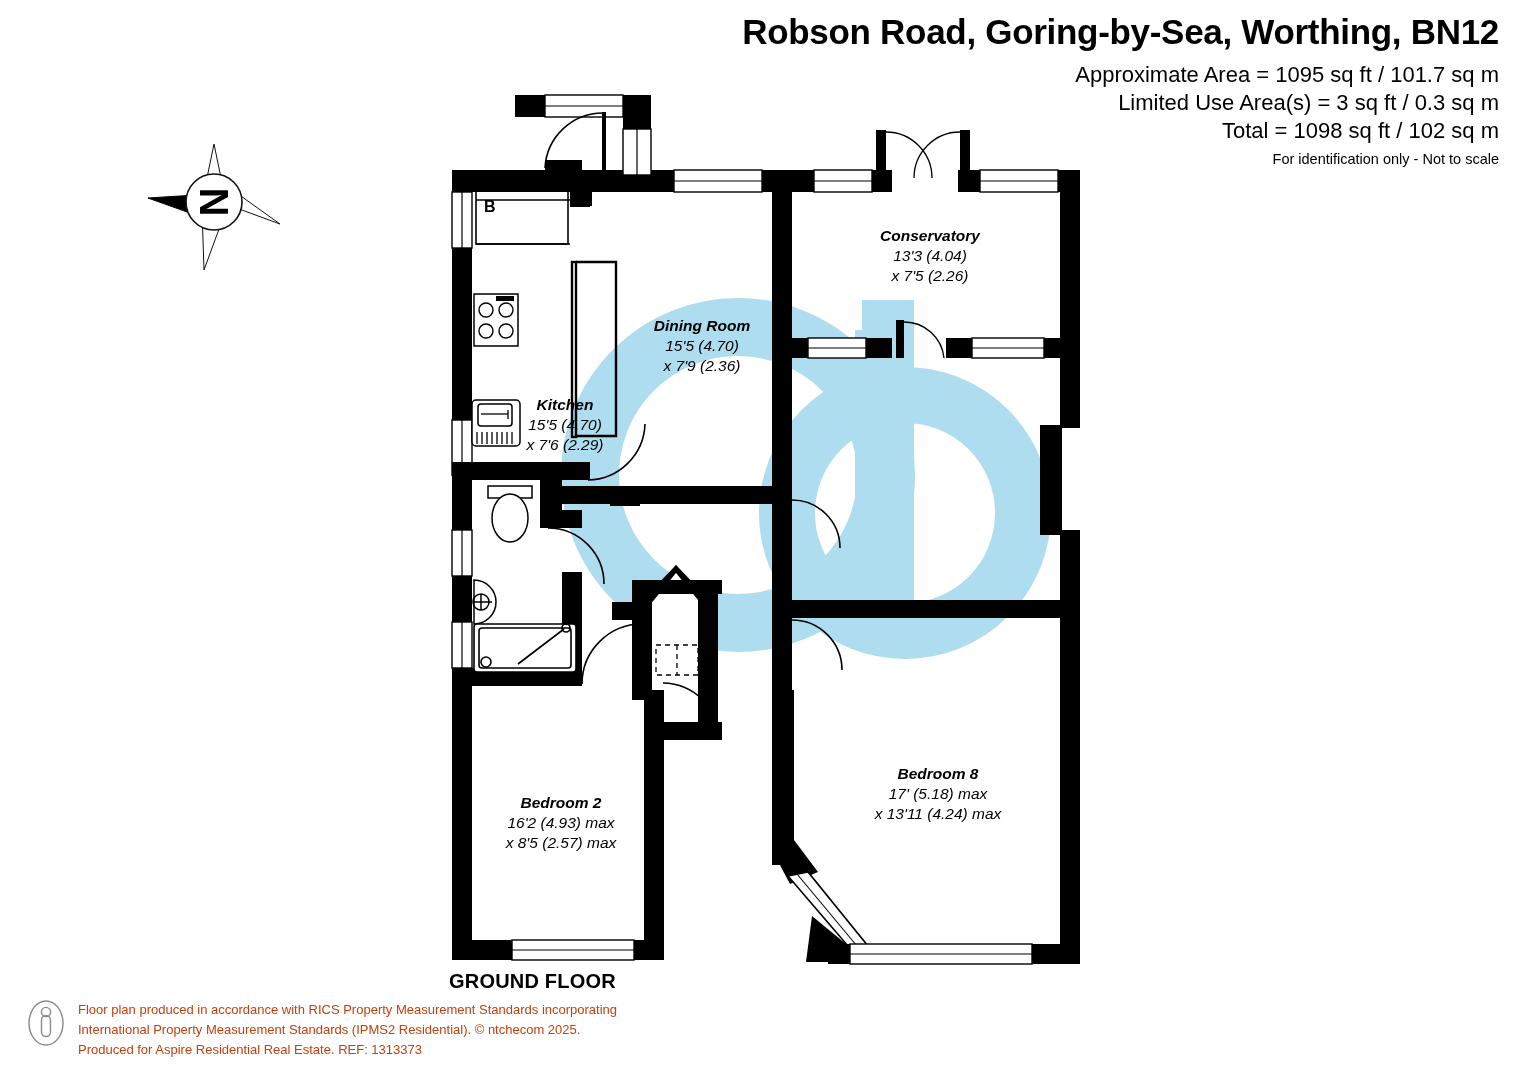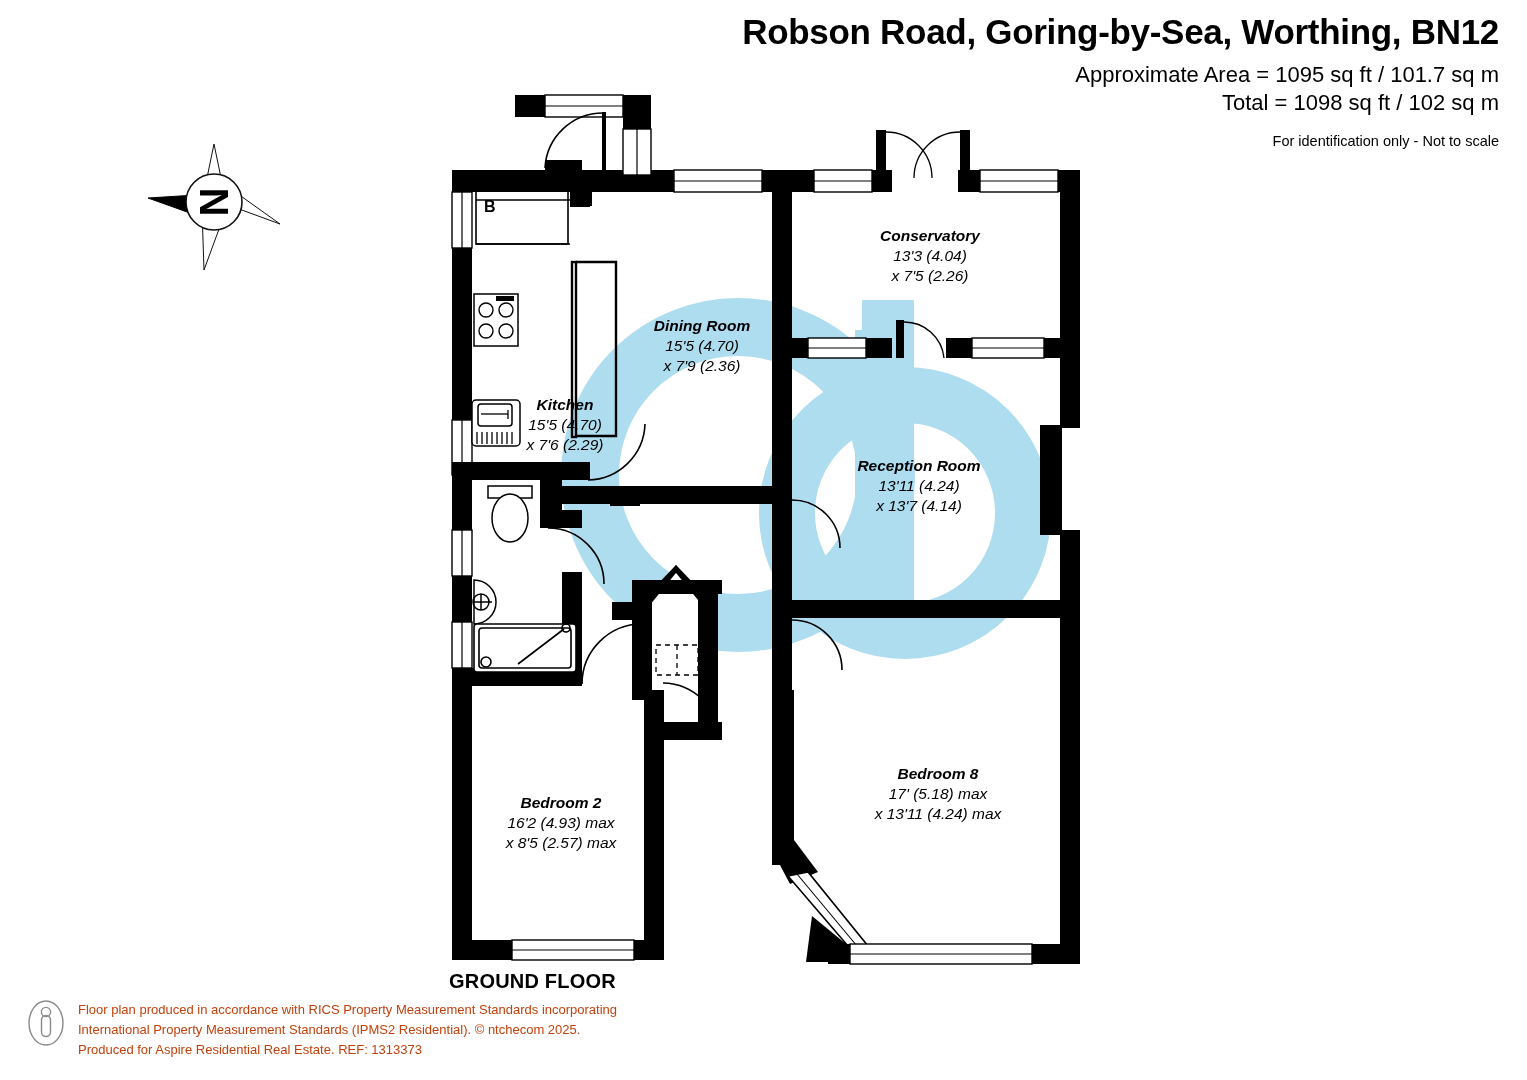"Limited Use Area(s) = 3" div.hdr-line { html: none -> <div>Limited Use Area(s) = 3 sq ft / 0.3 sq m</div> }
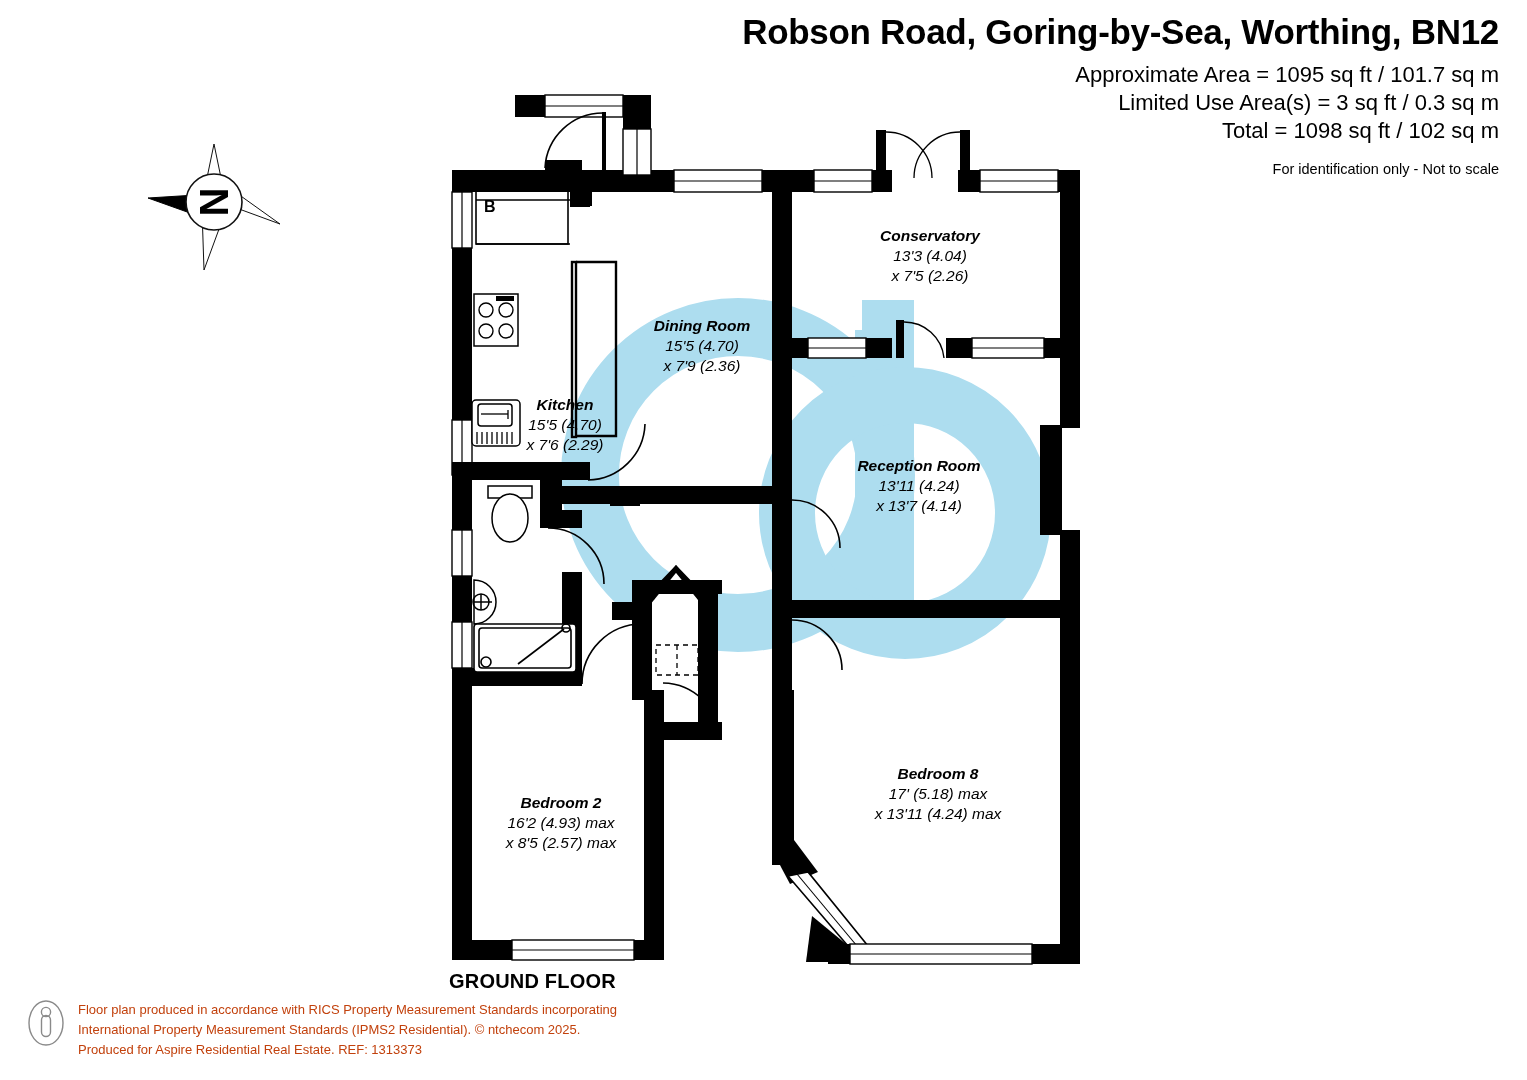"For identification only - Not" .hdr-small { margin-top: 16px -> 6px }
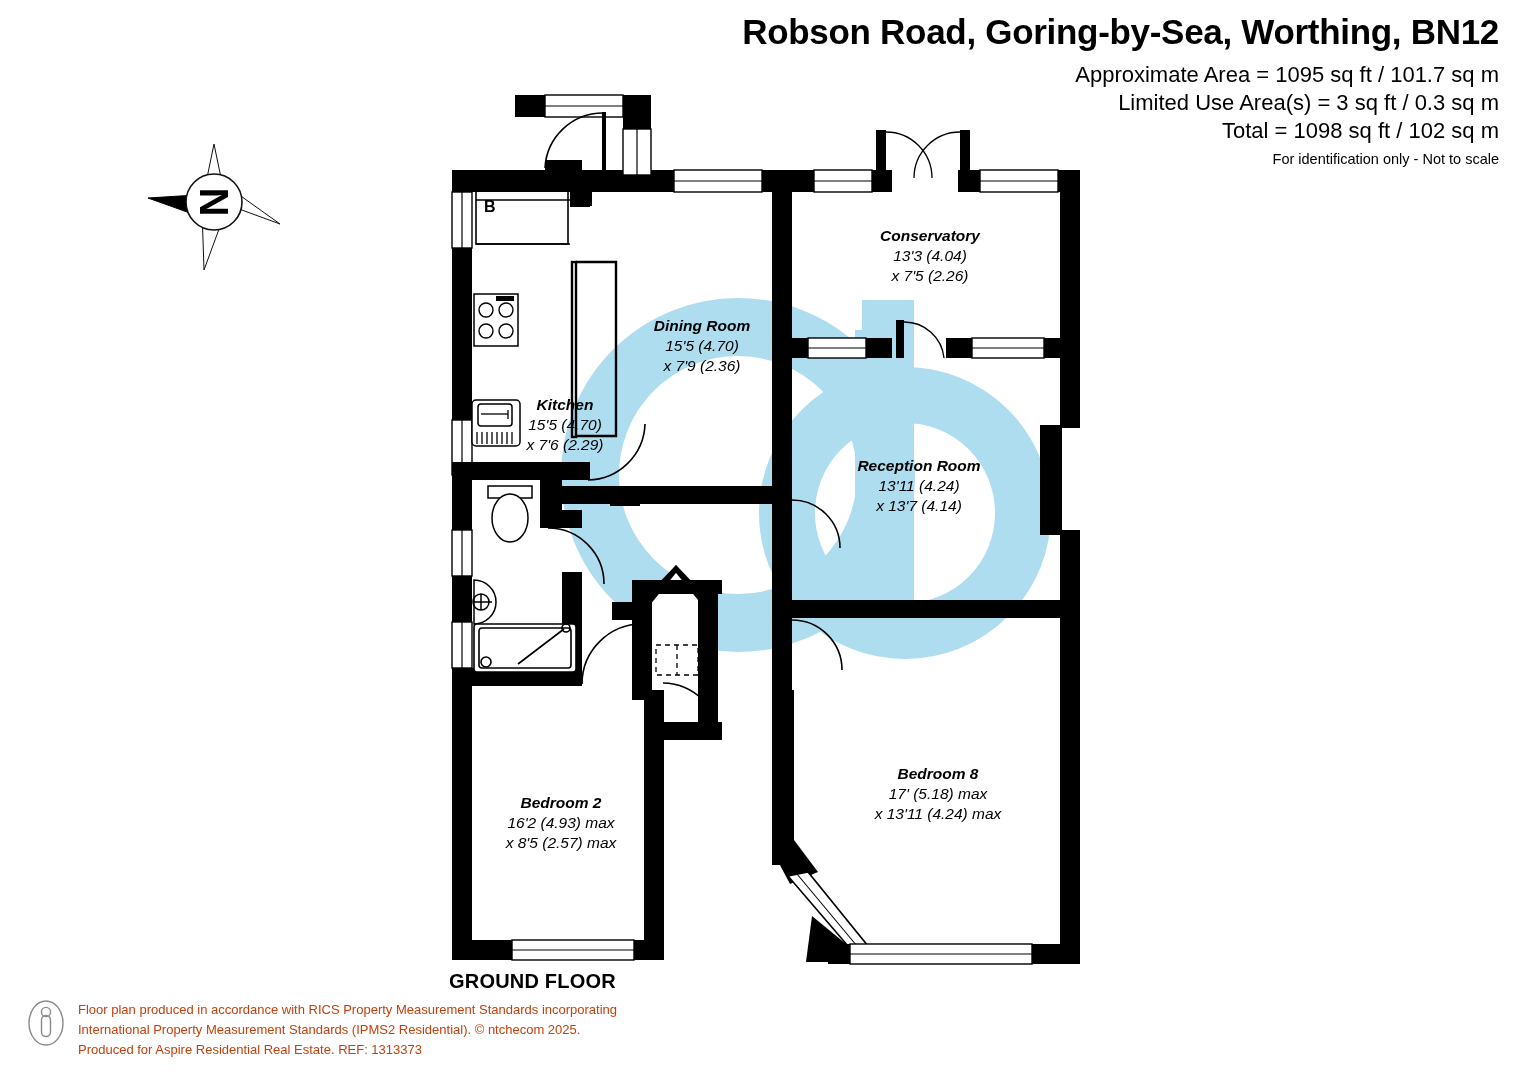"Reception Room" div.rl { html: <div> <div>Reception Room</div> <div>13'11 (4.24)</div> <div>x 13'7 (4.14)</div> </div> -> none }
